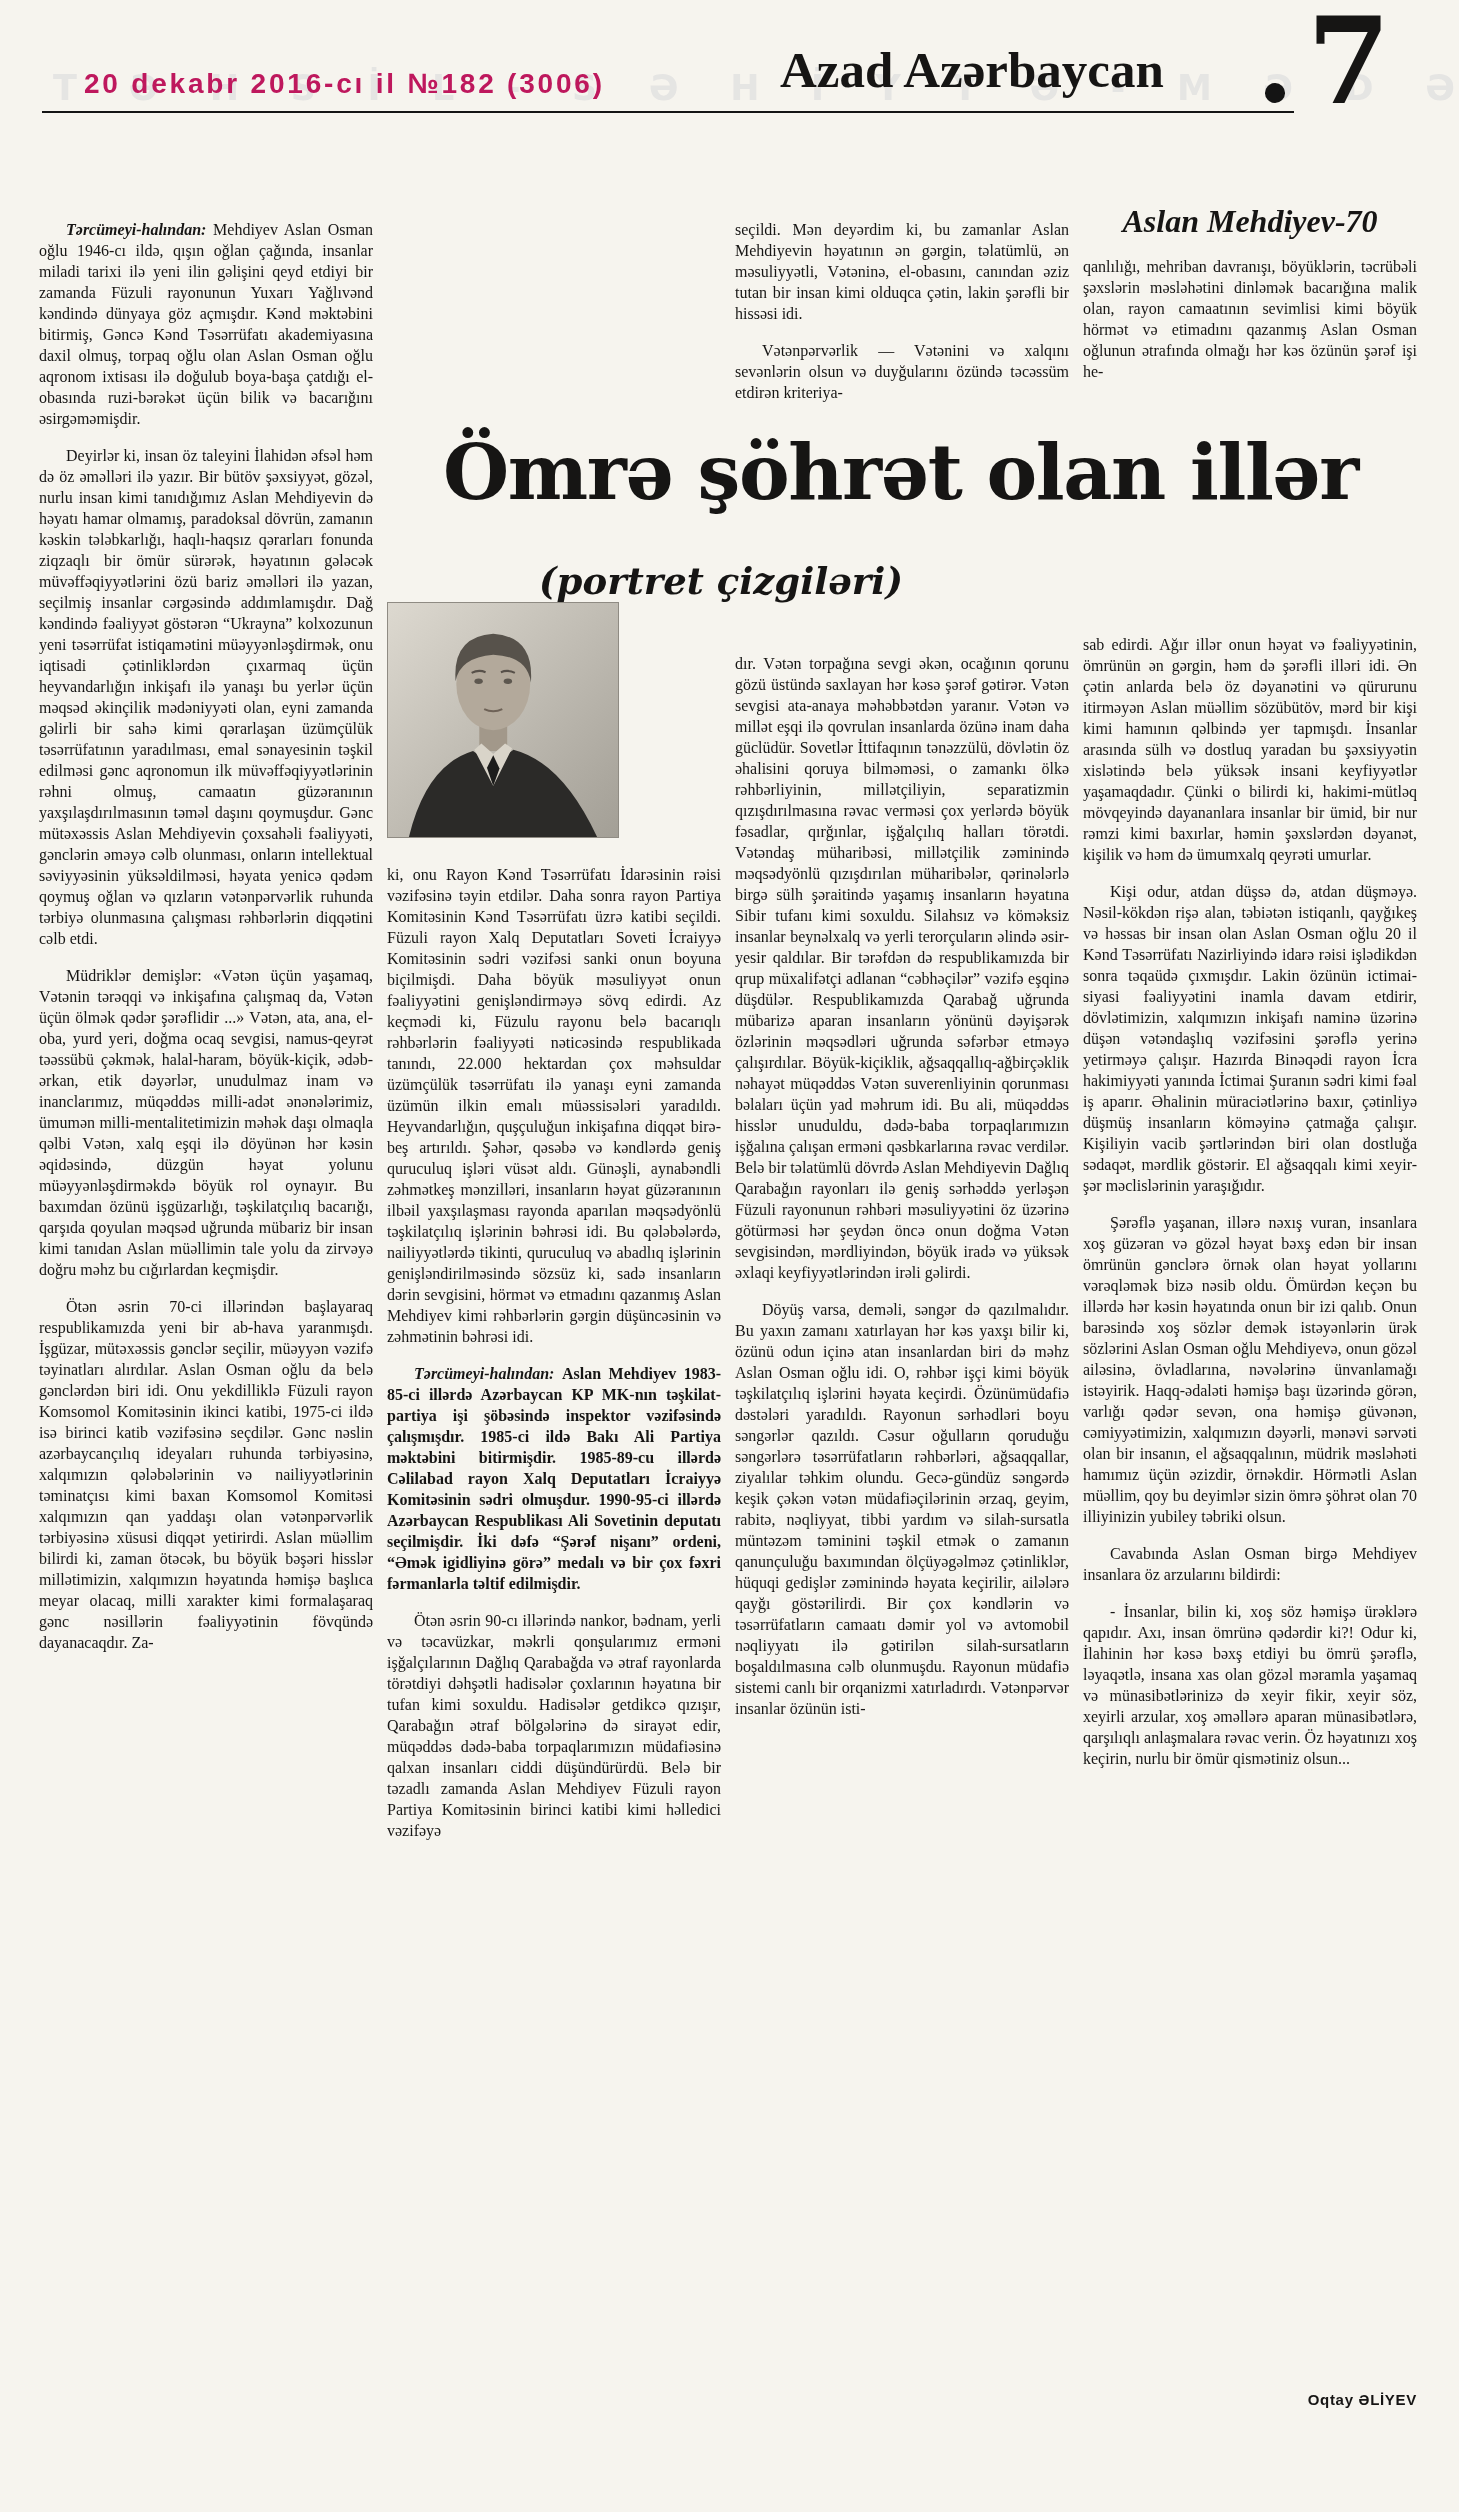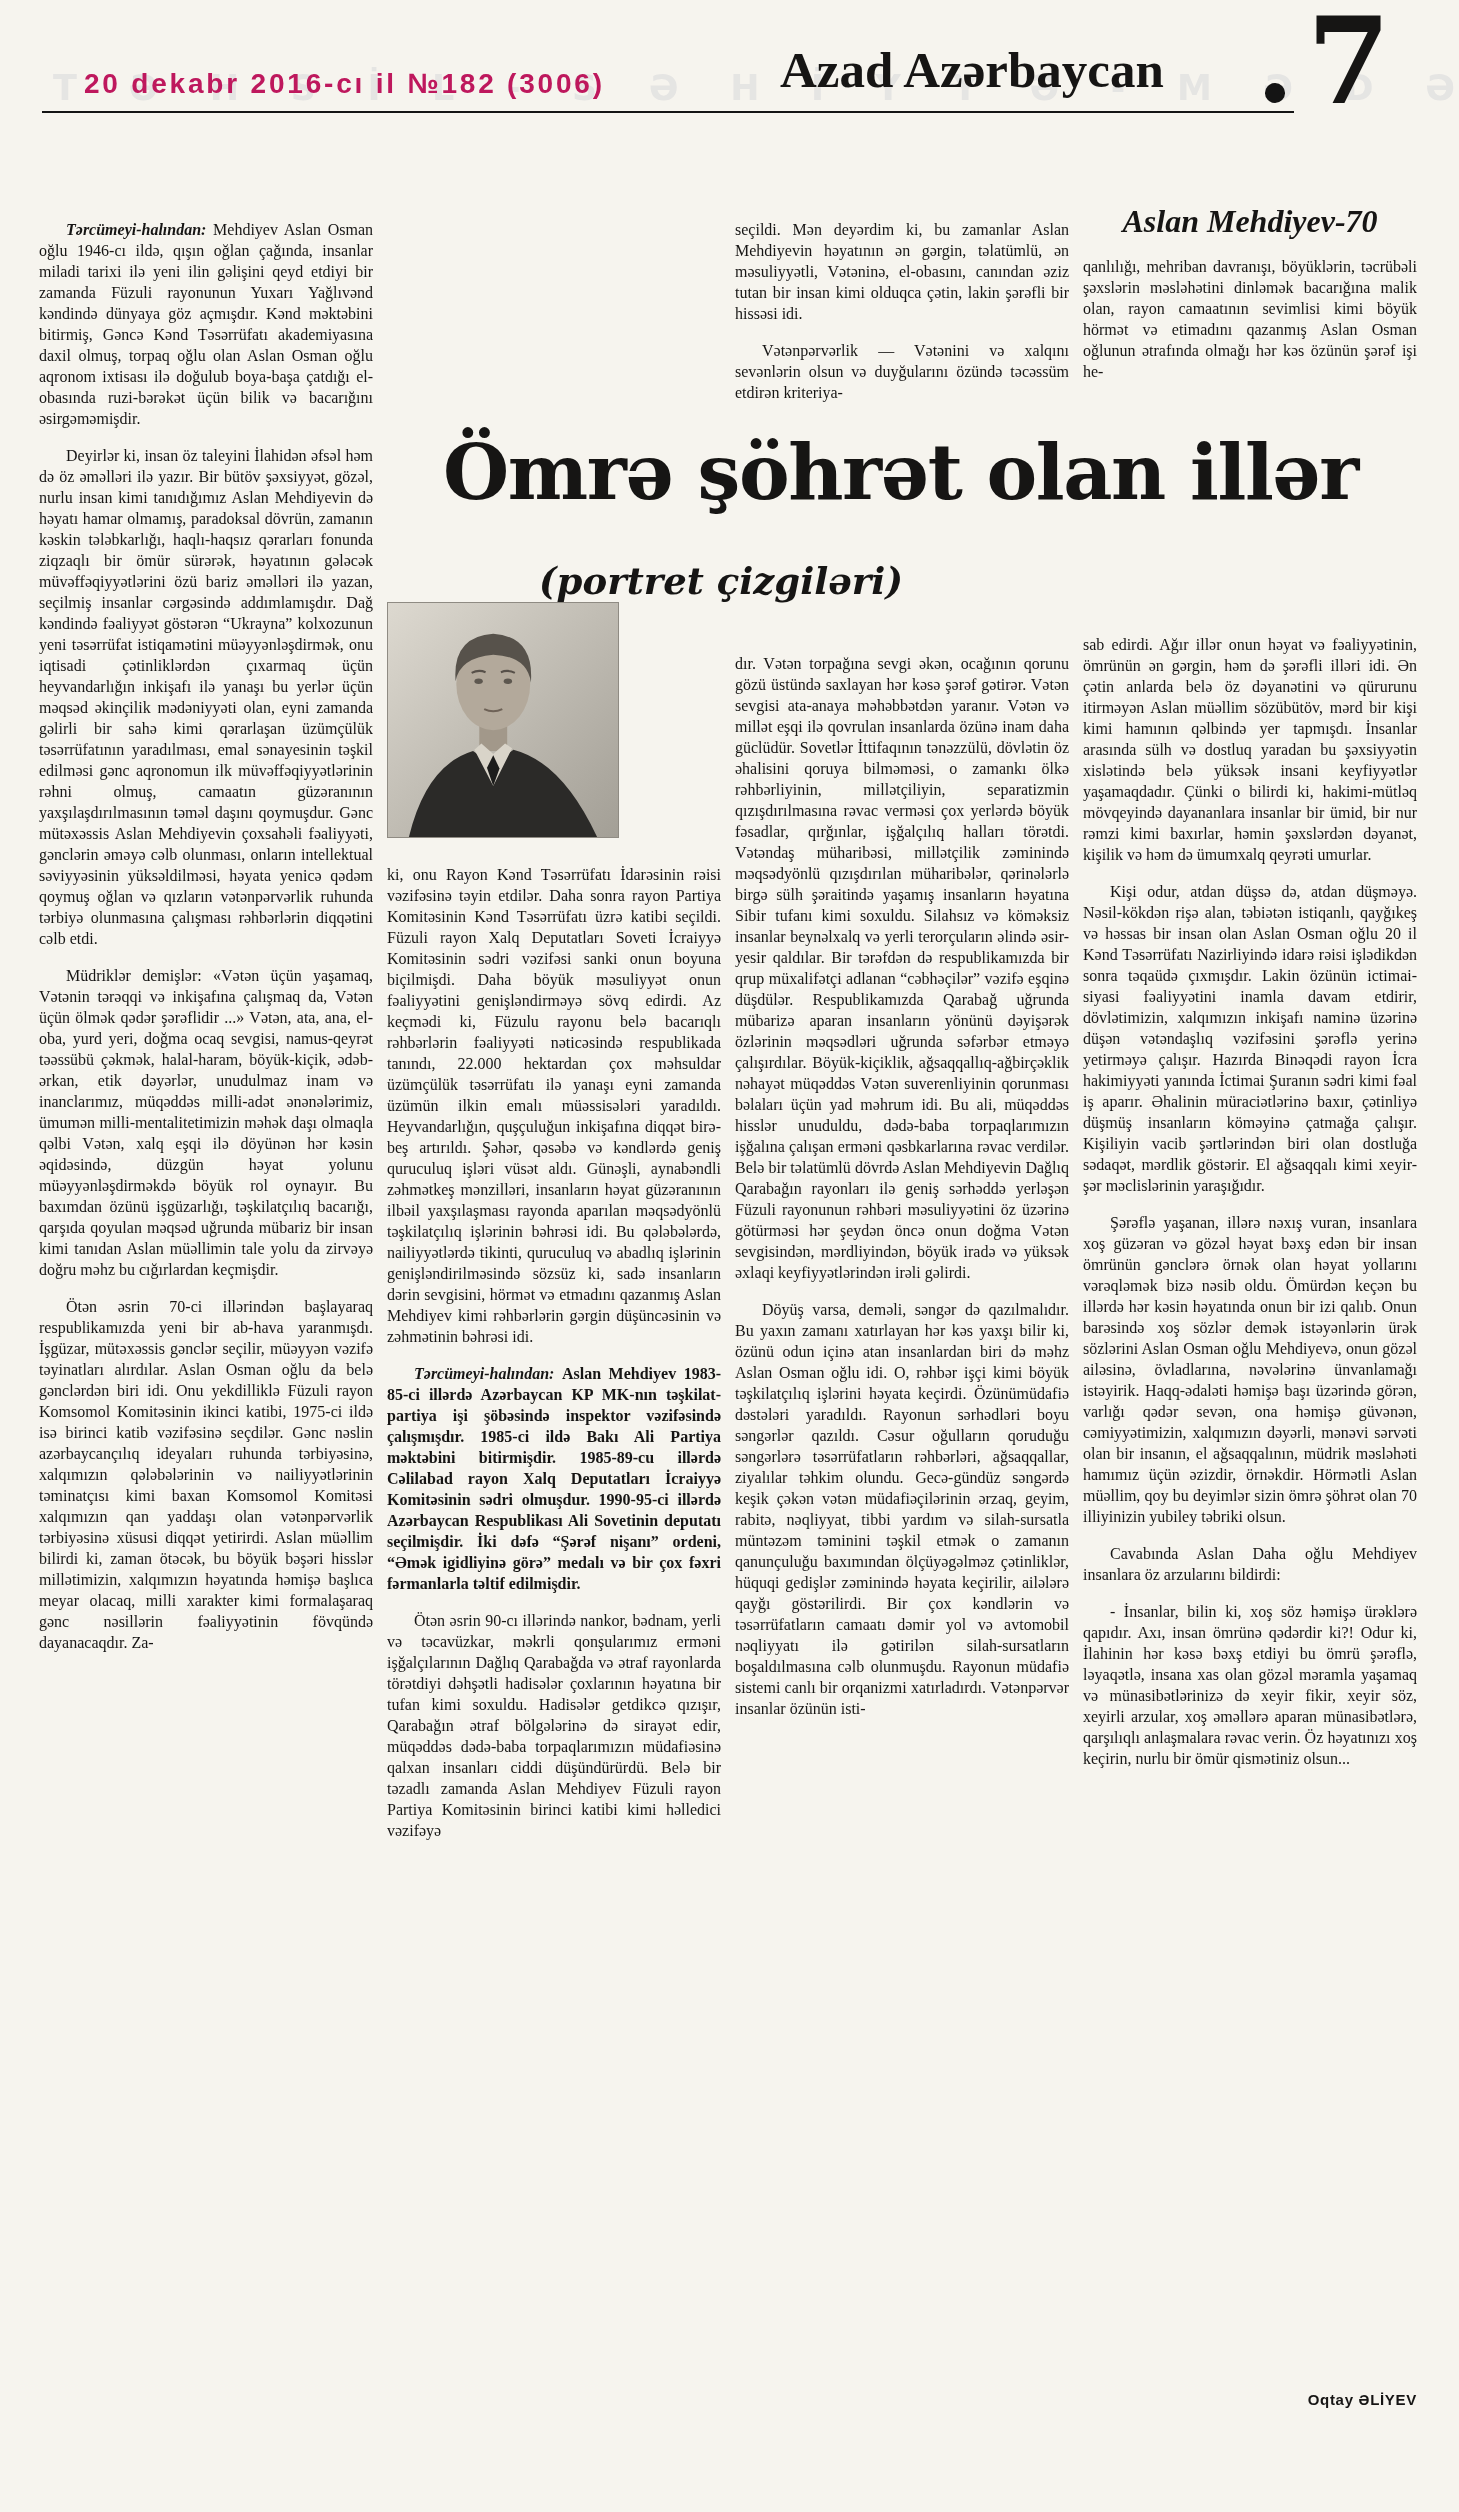"Cavabında Aslan Daha oğlu Mehdiyev" p.para { text: Daha oğlu -> Osman birgə }
